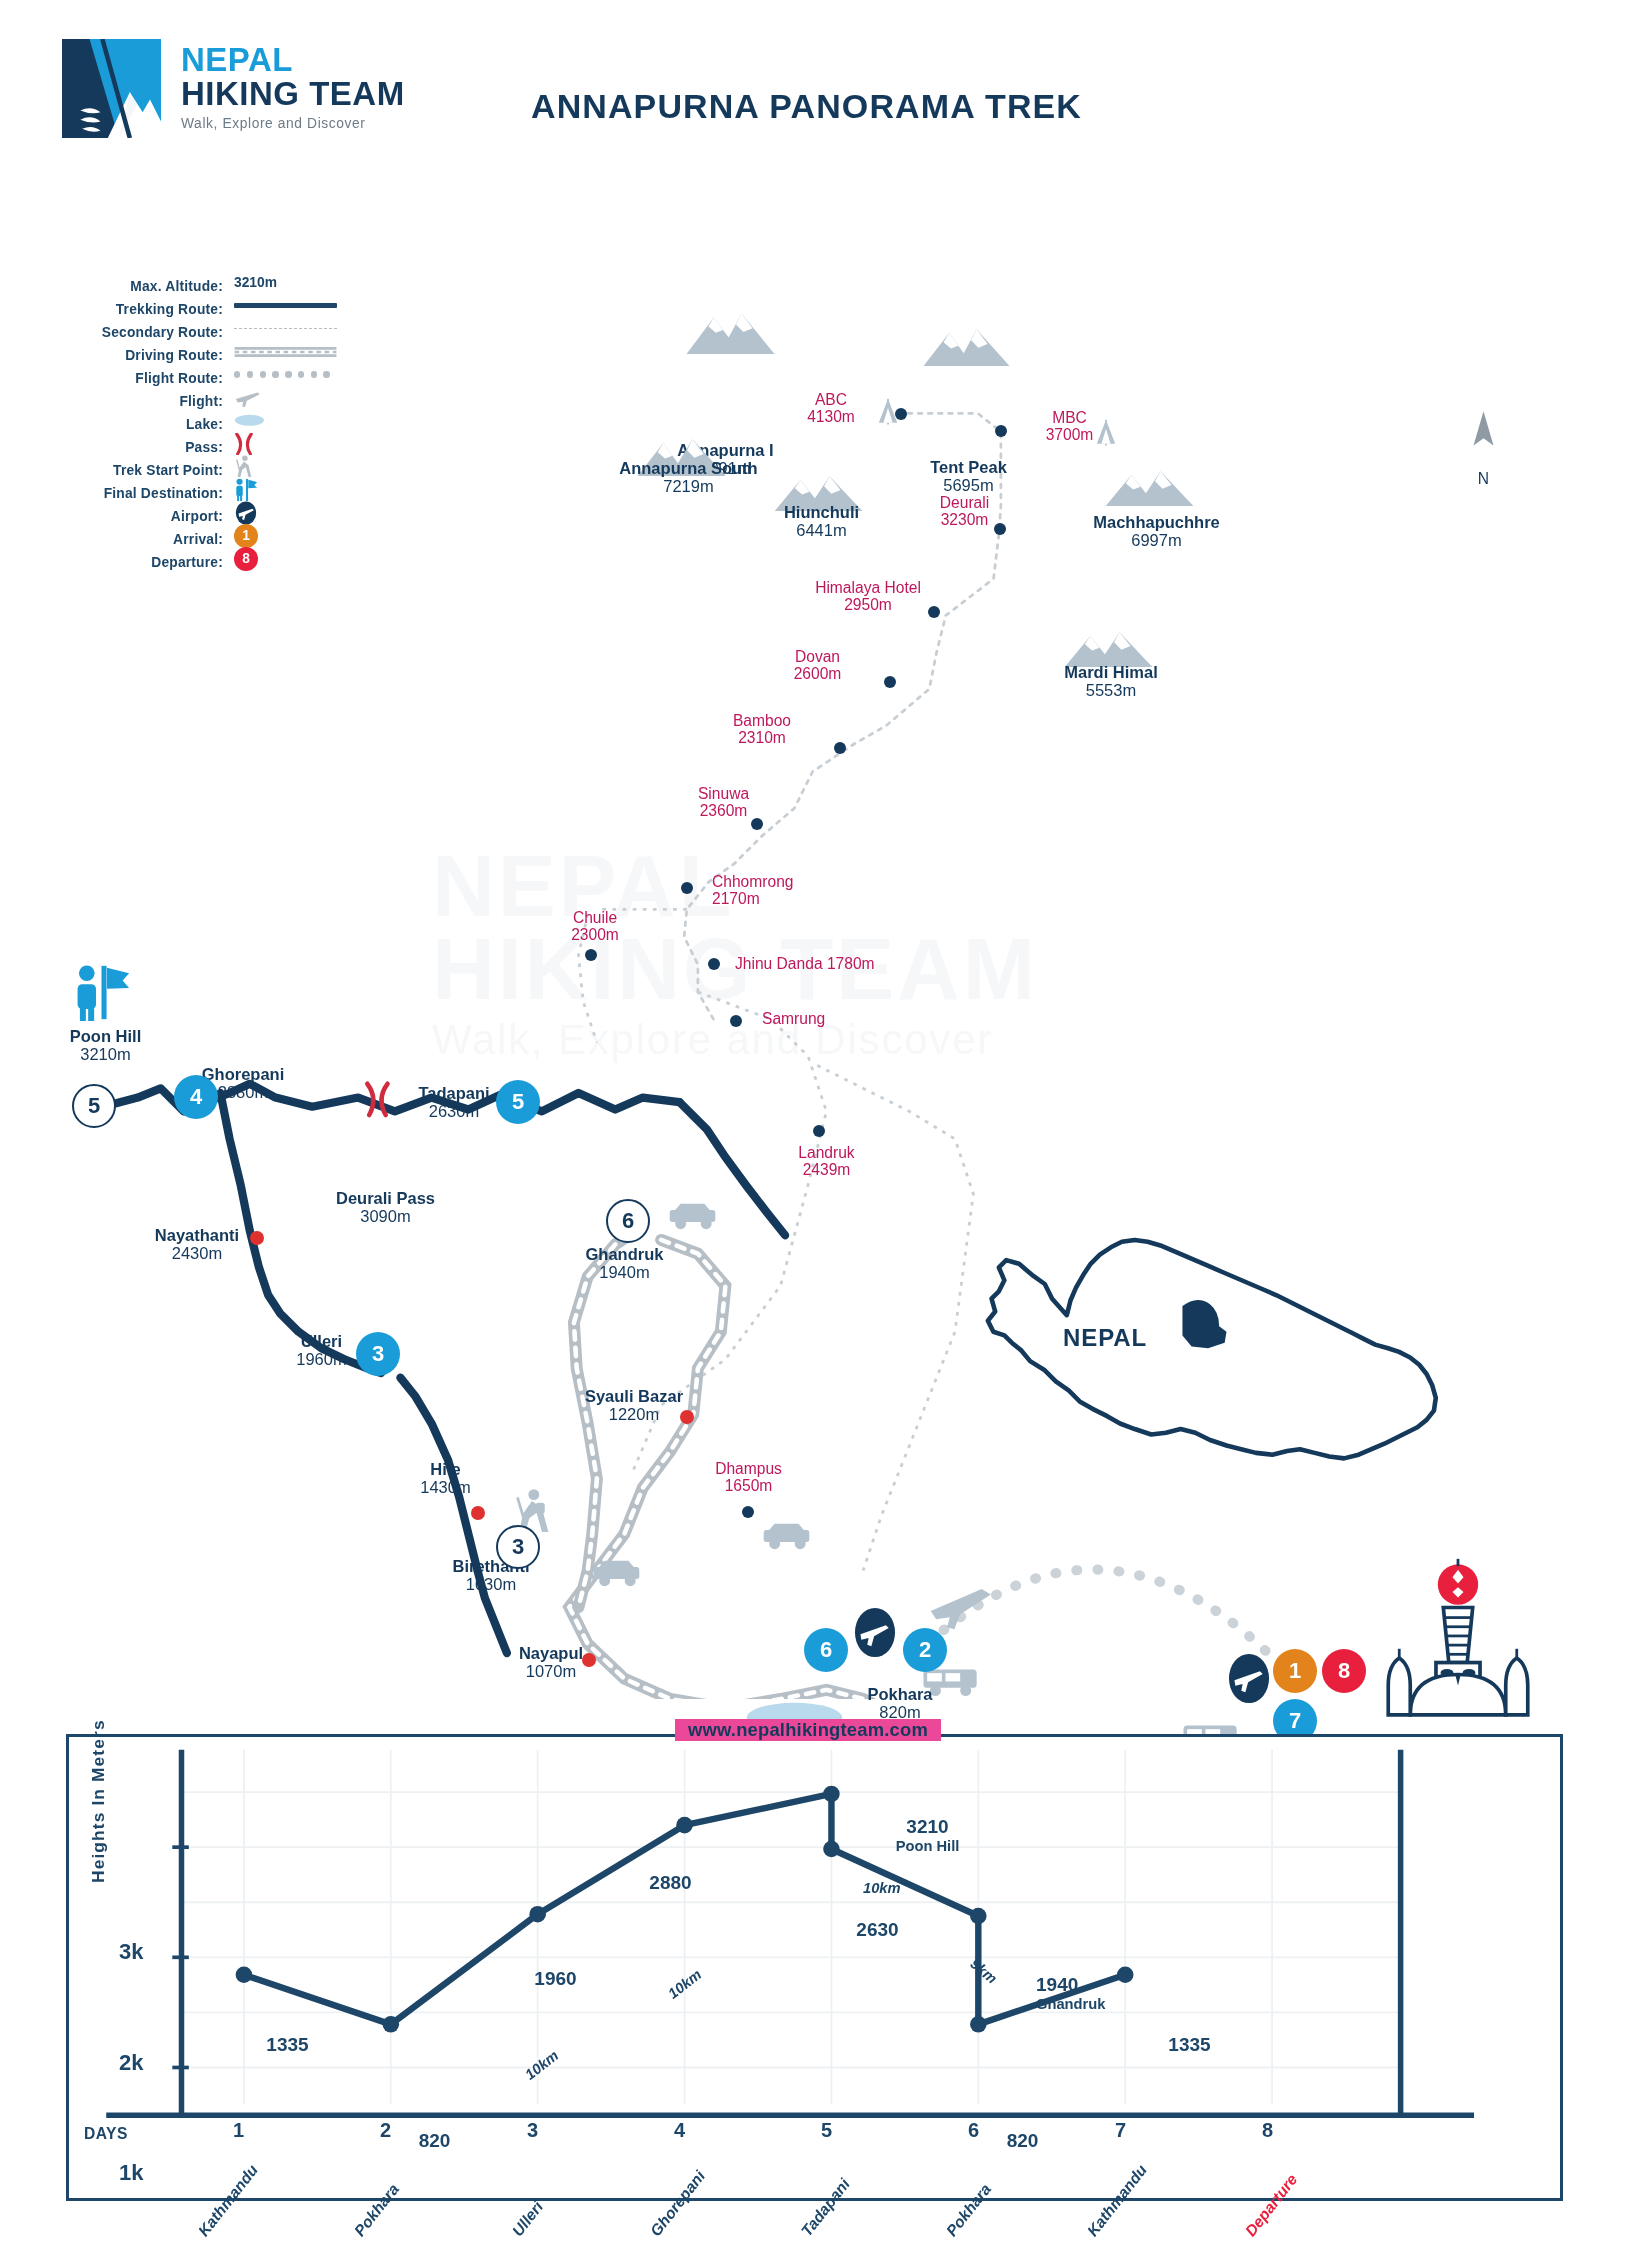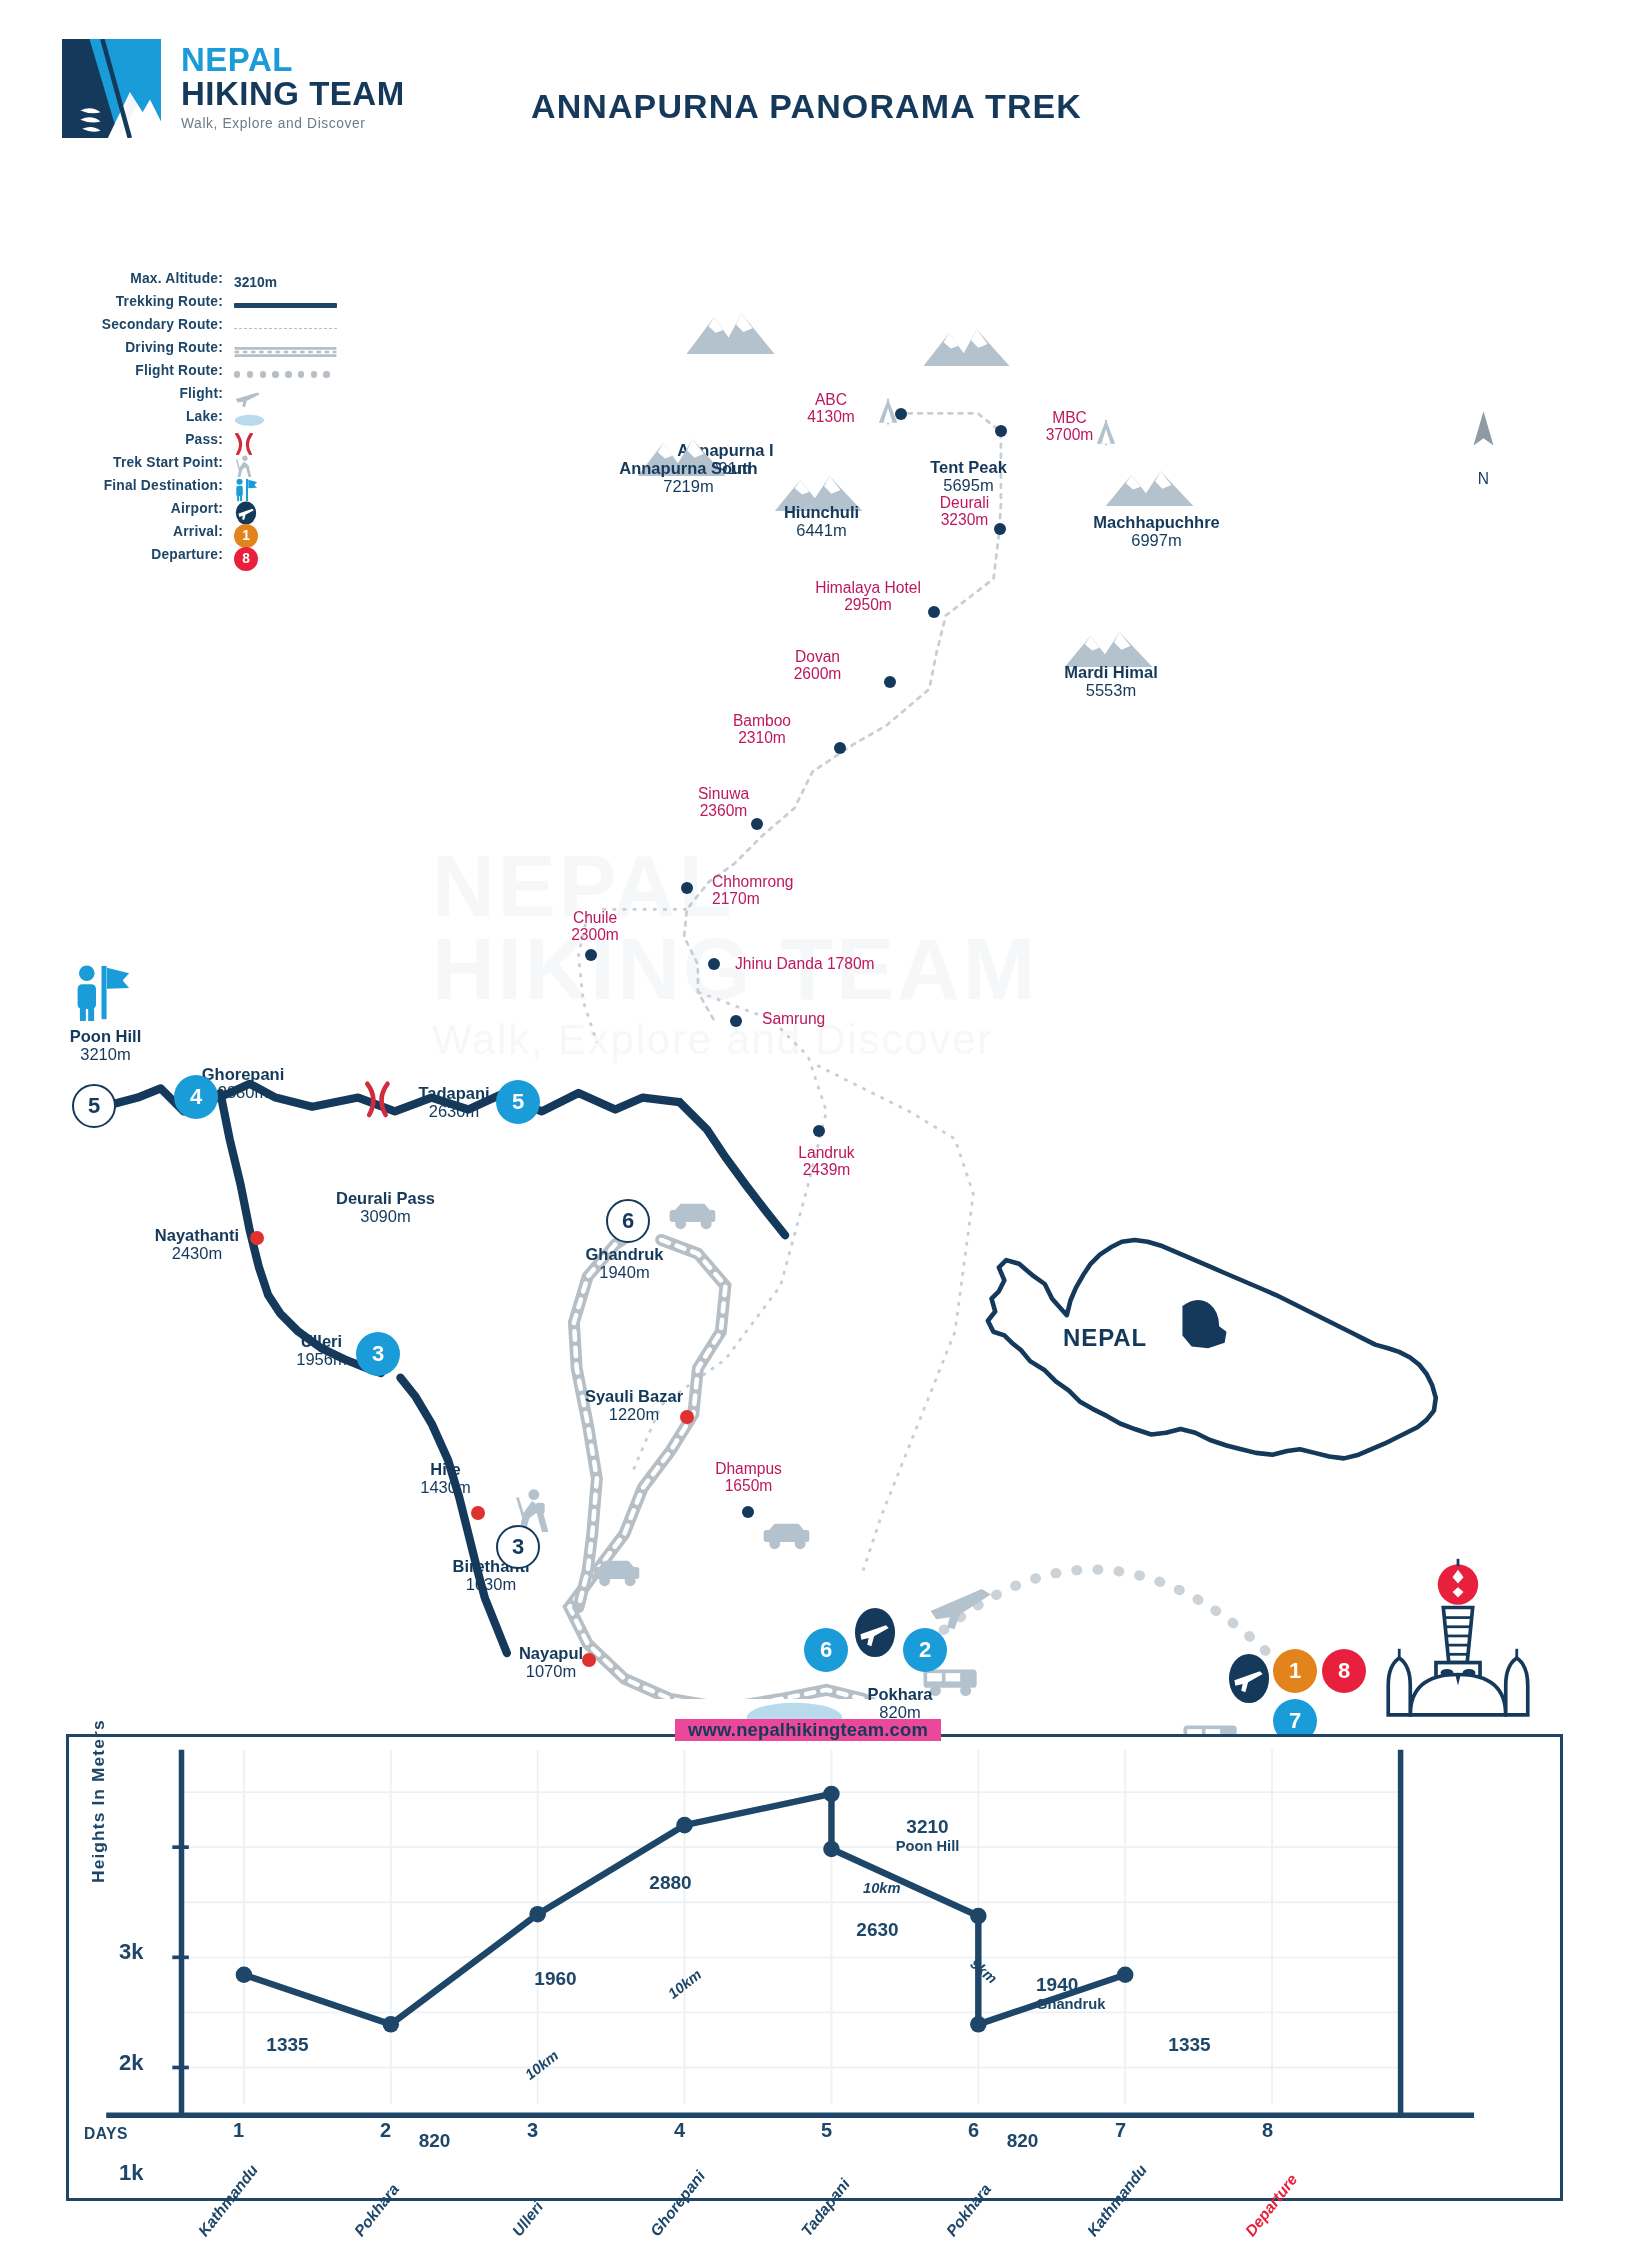"Max. Altitude:" .legend-row { align-items: flex-start -> flex-end }
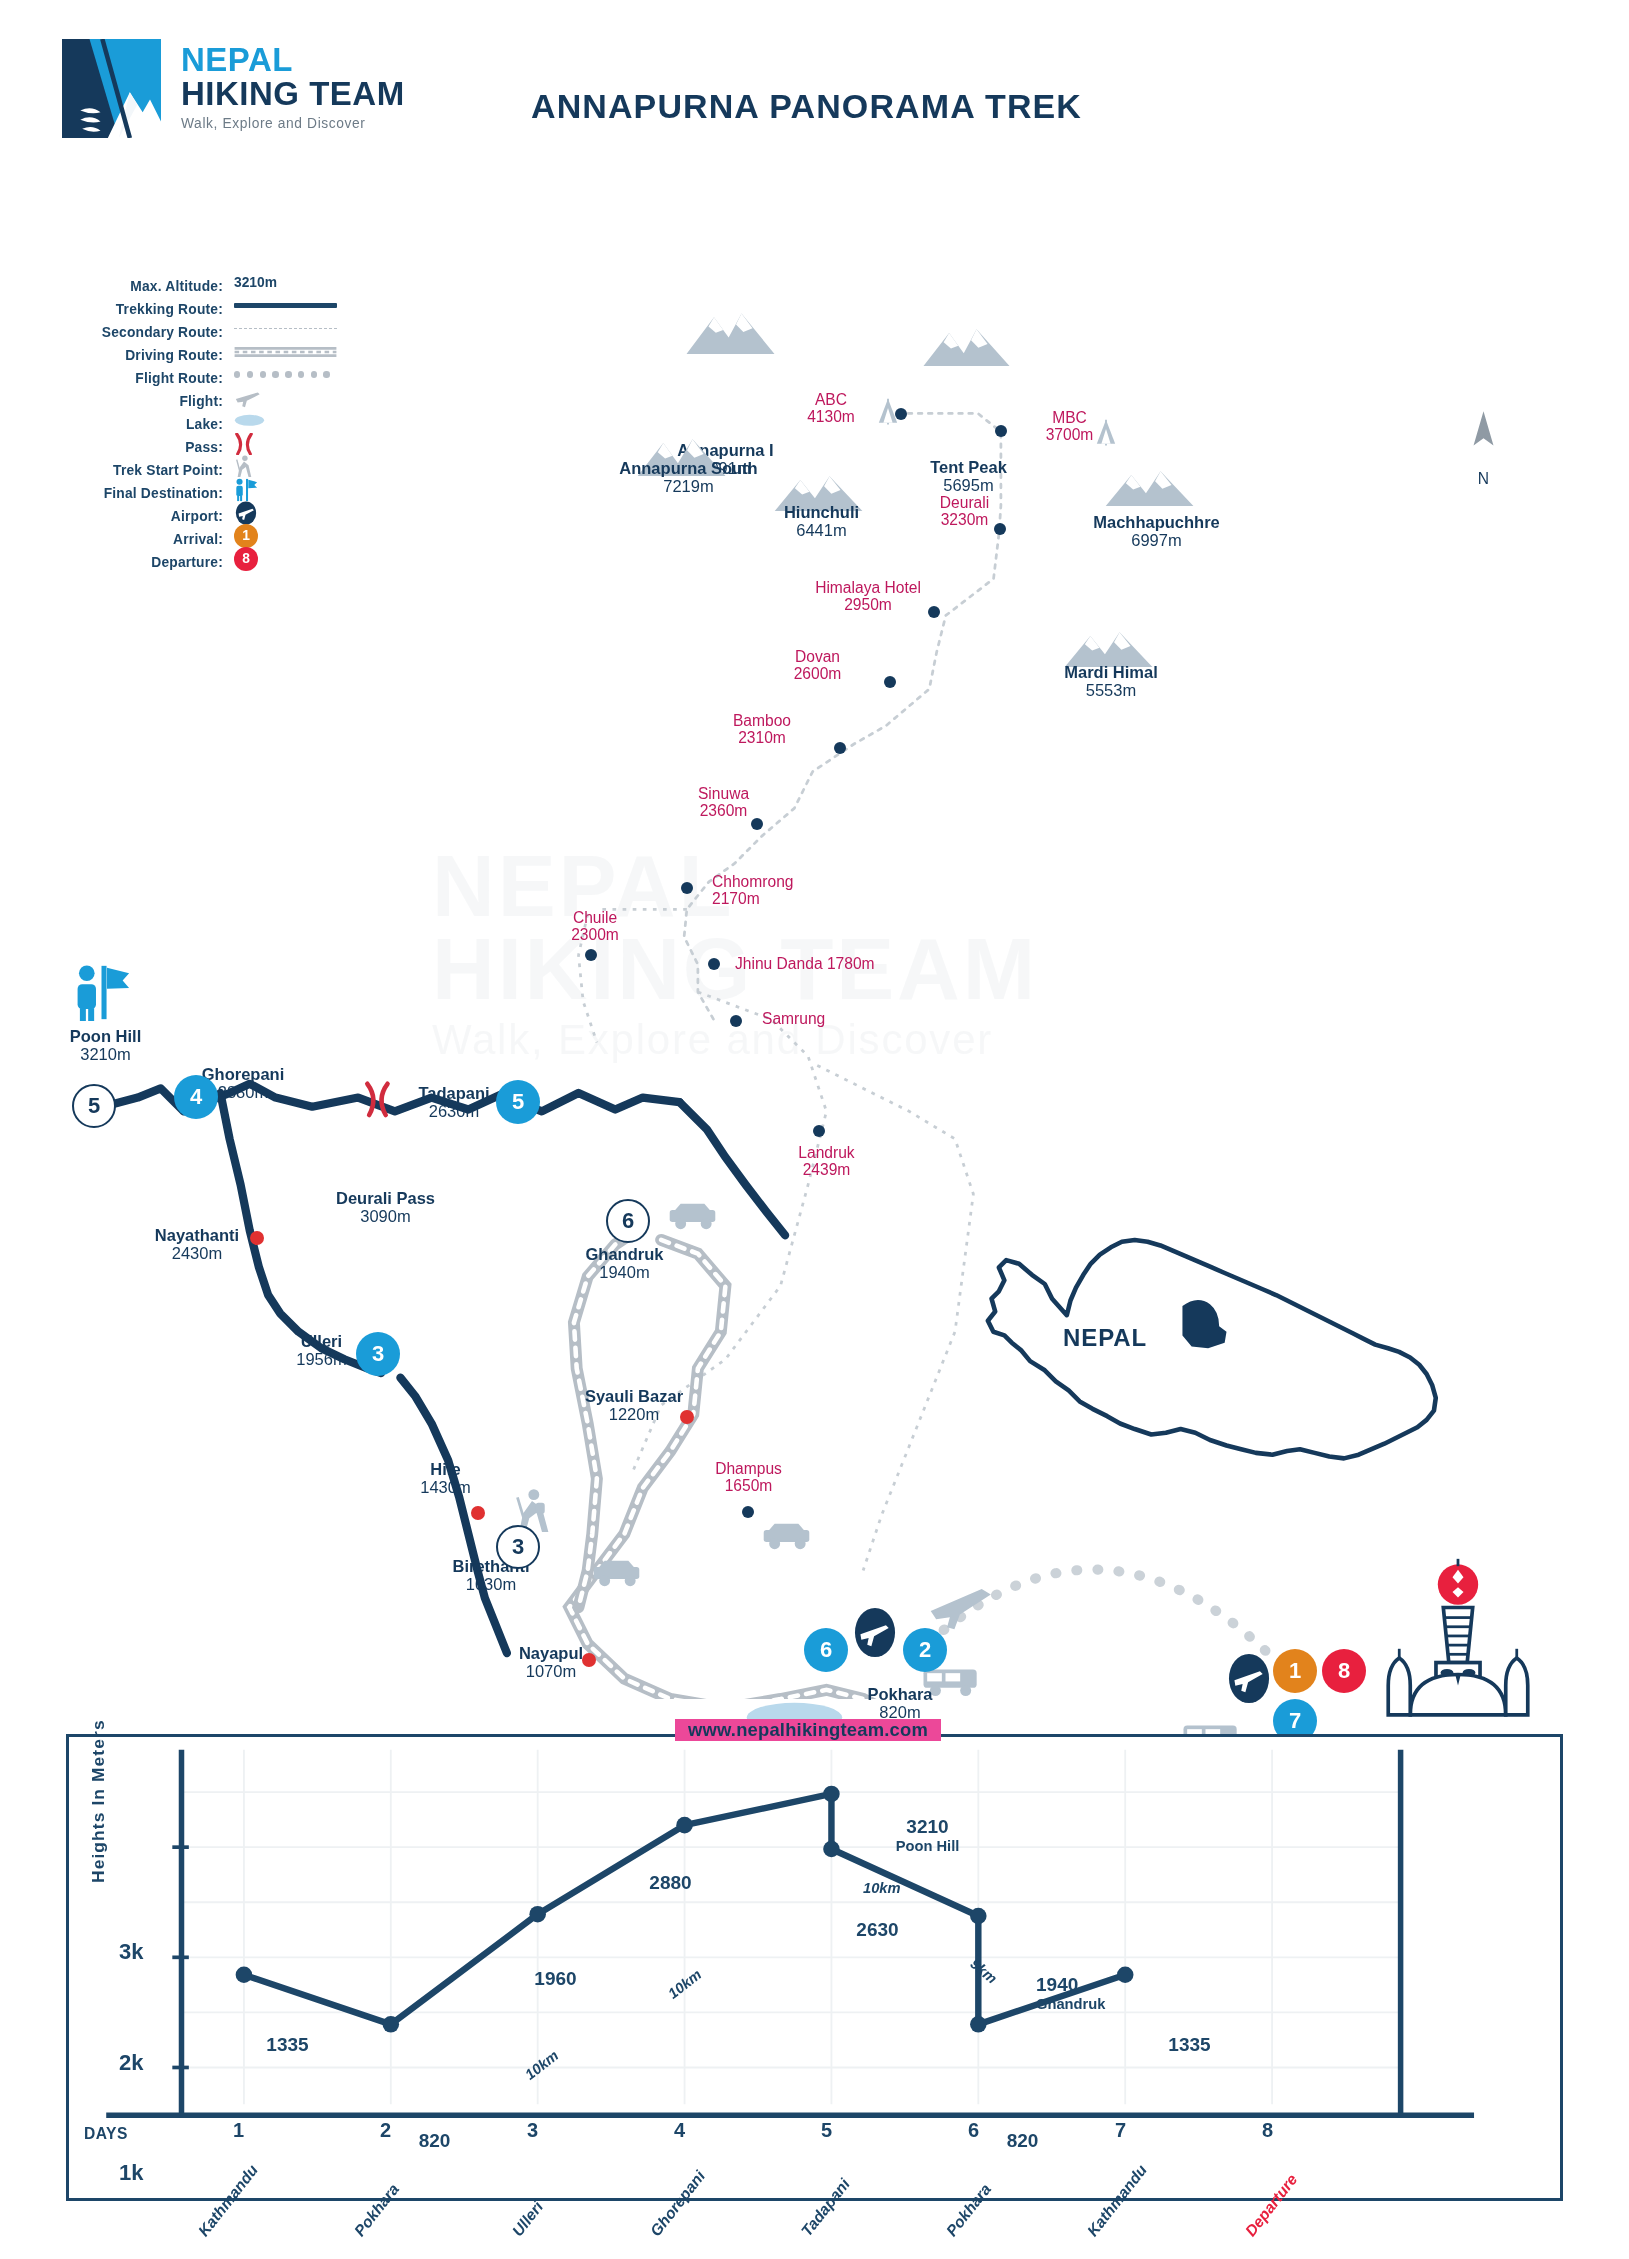"1956m" span.el { text: 1956m -> 1960m }
